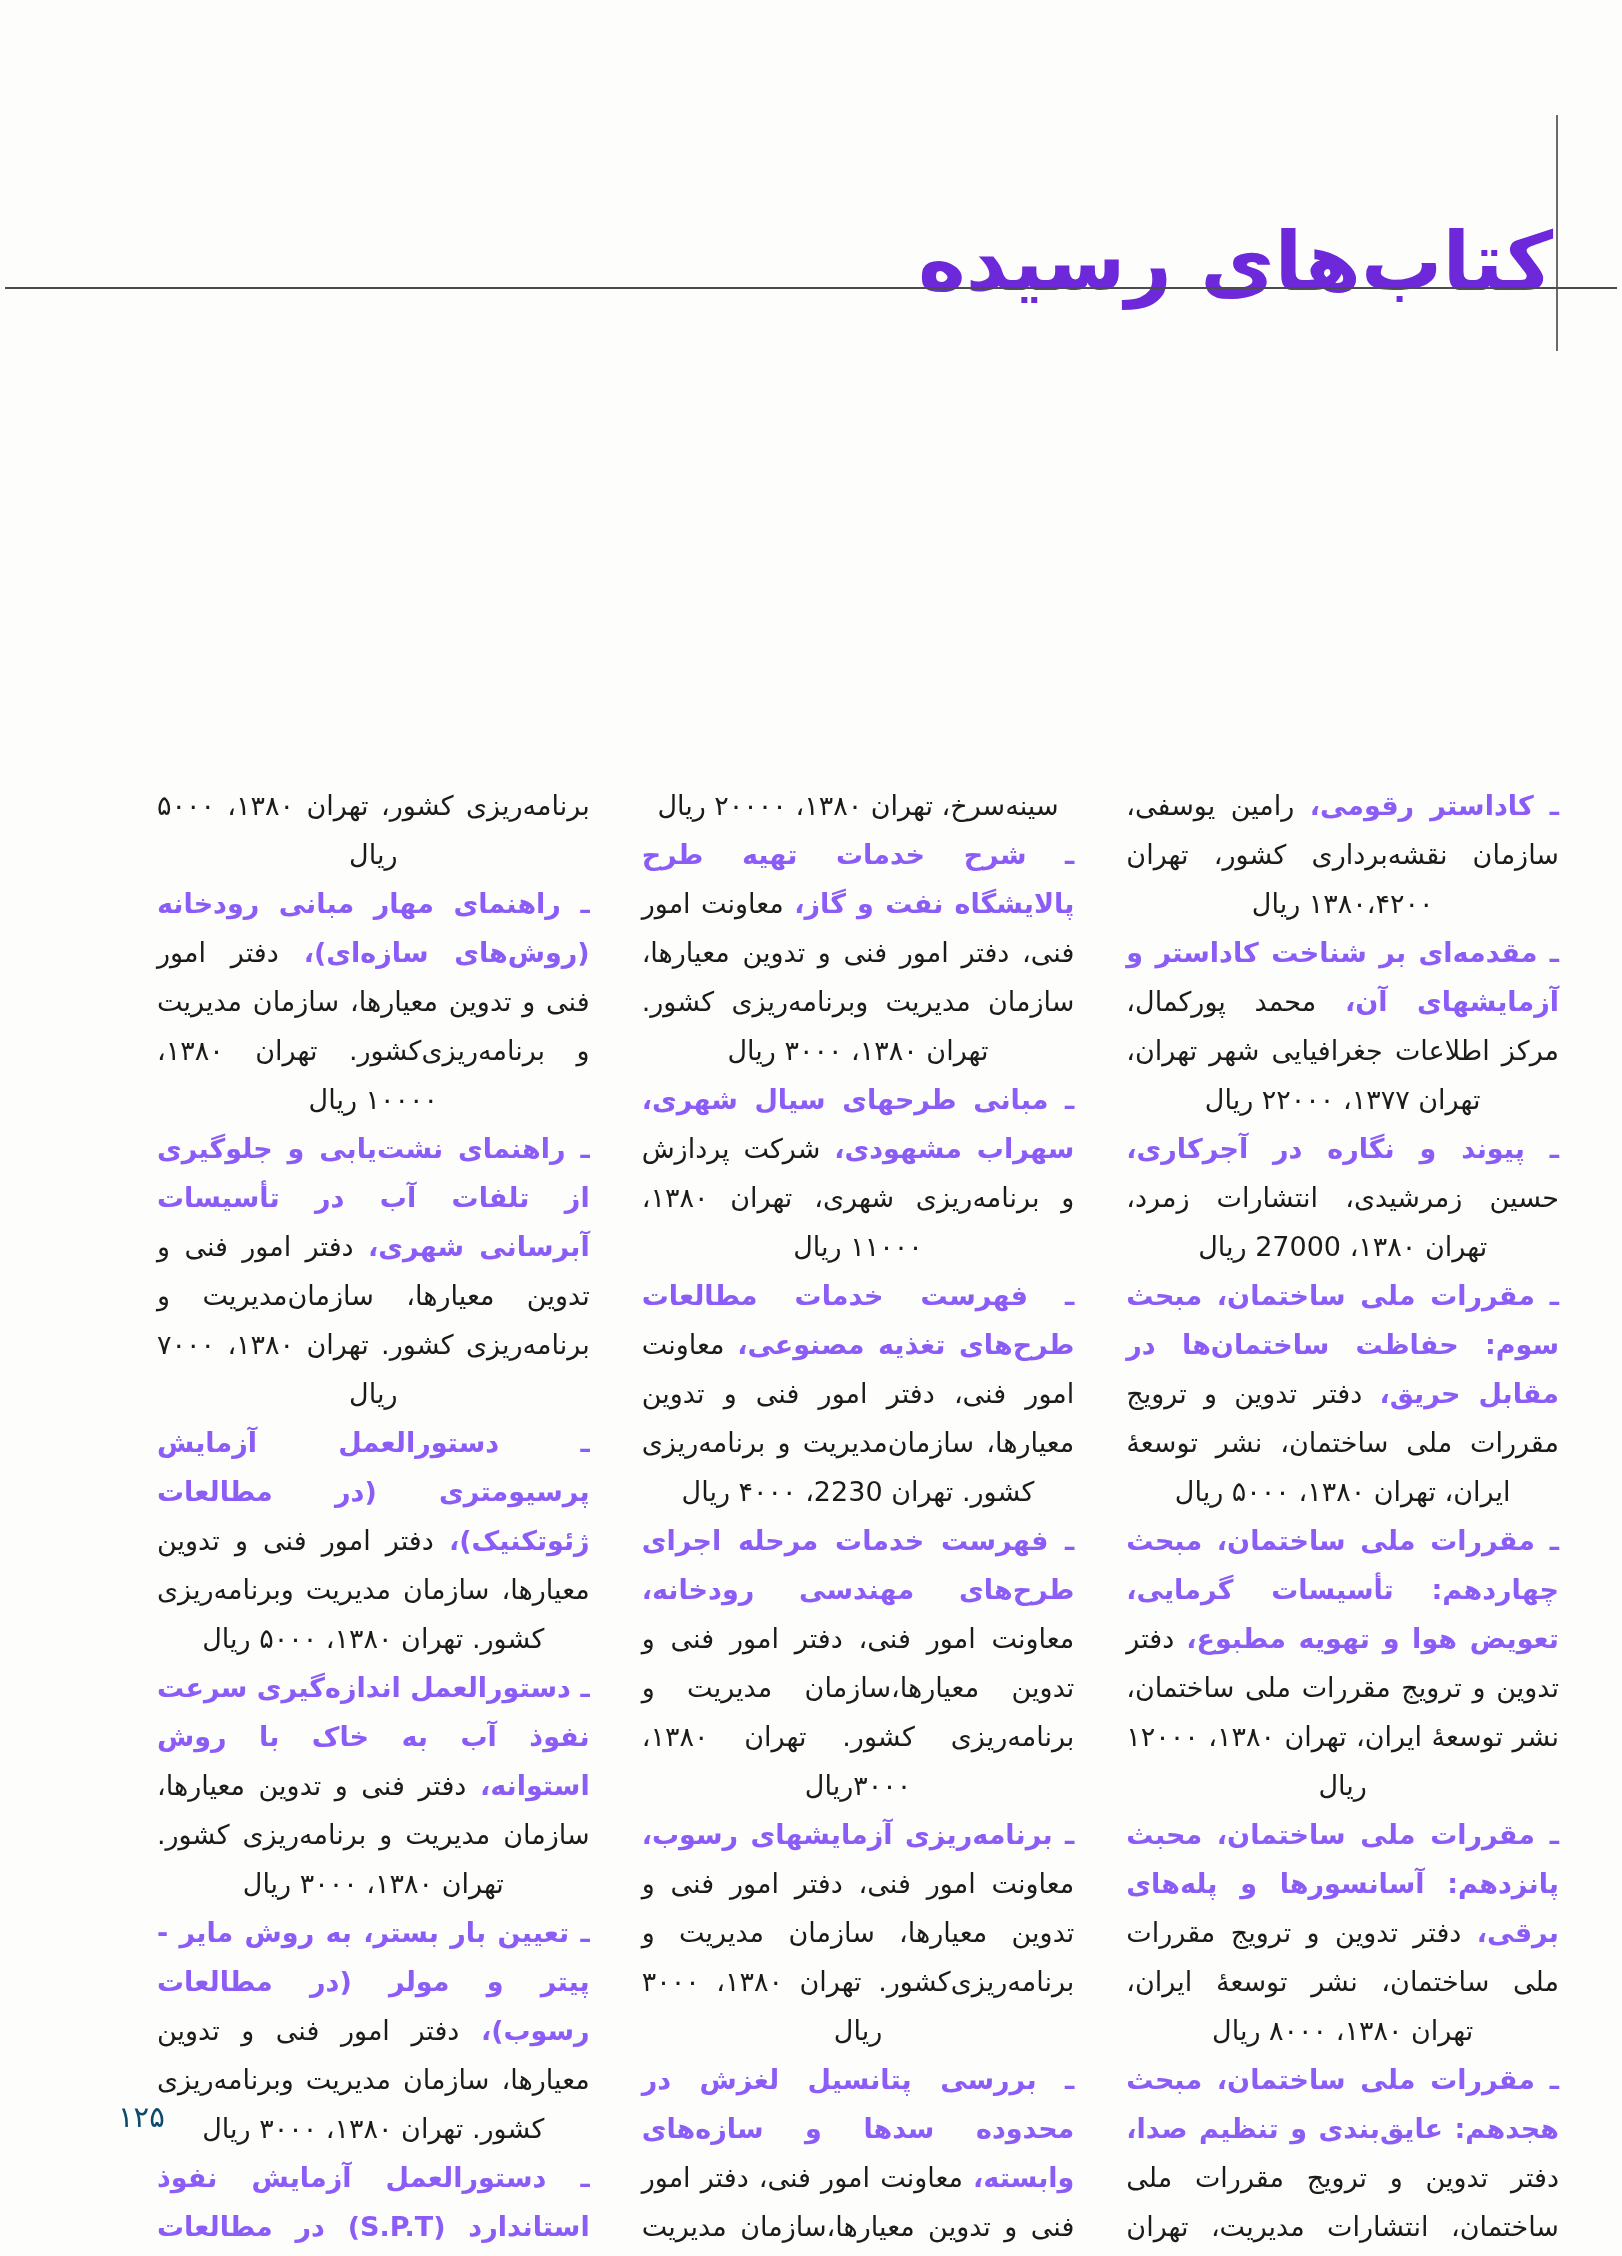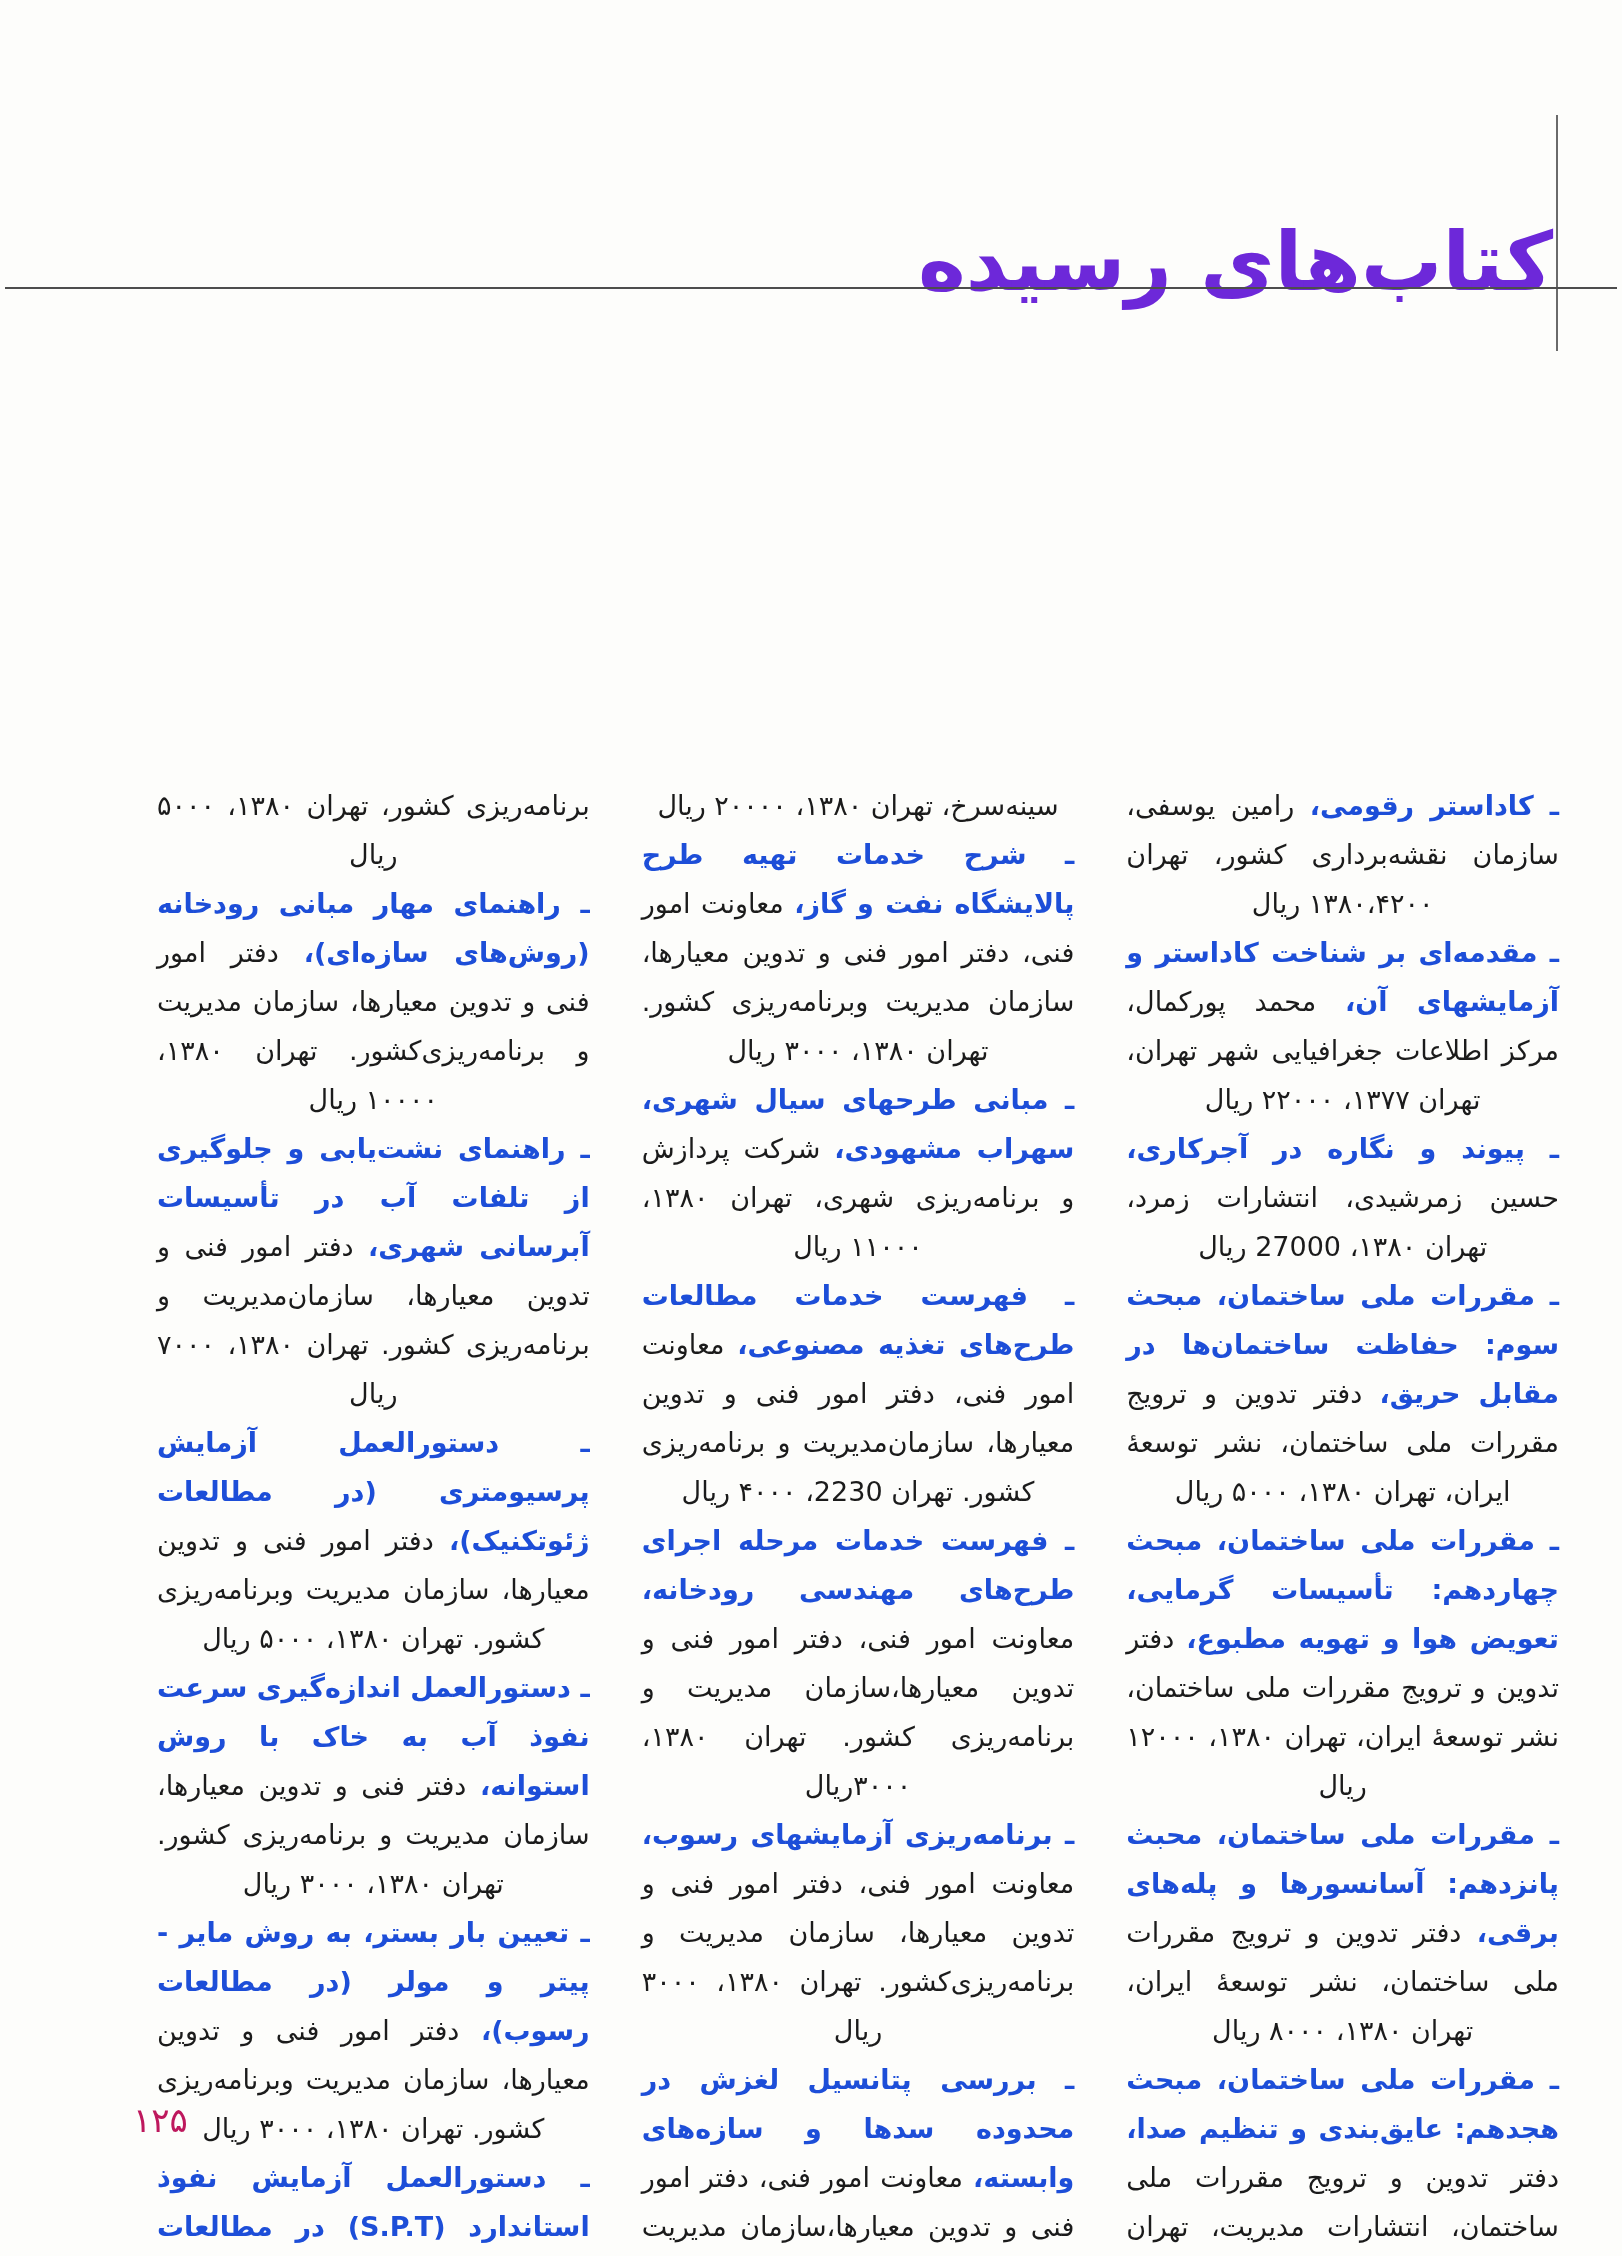"ـ کاداستر رقومی،" .entry b { color: #1d4ed8 -> #8b5cf6 }
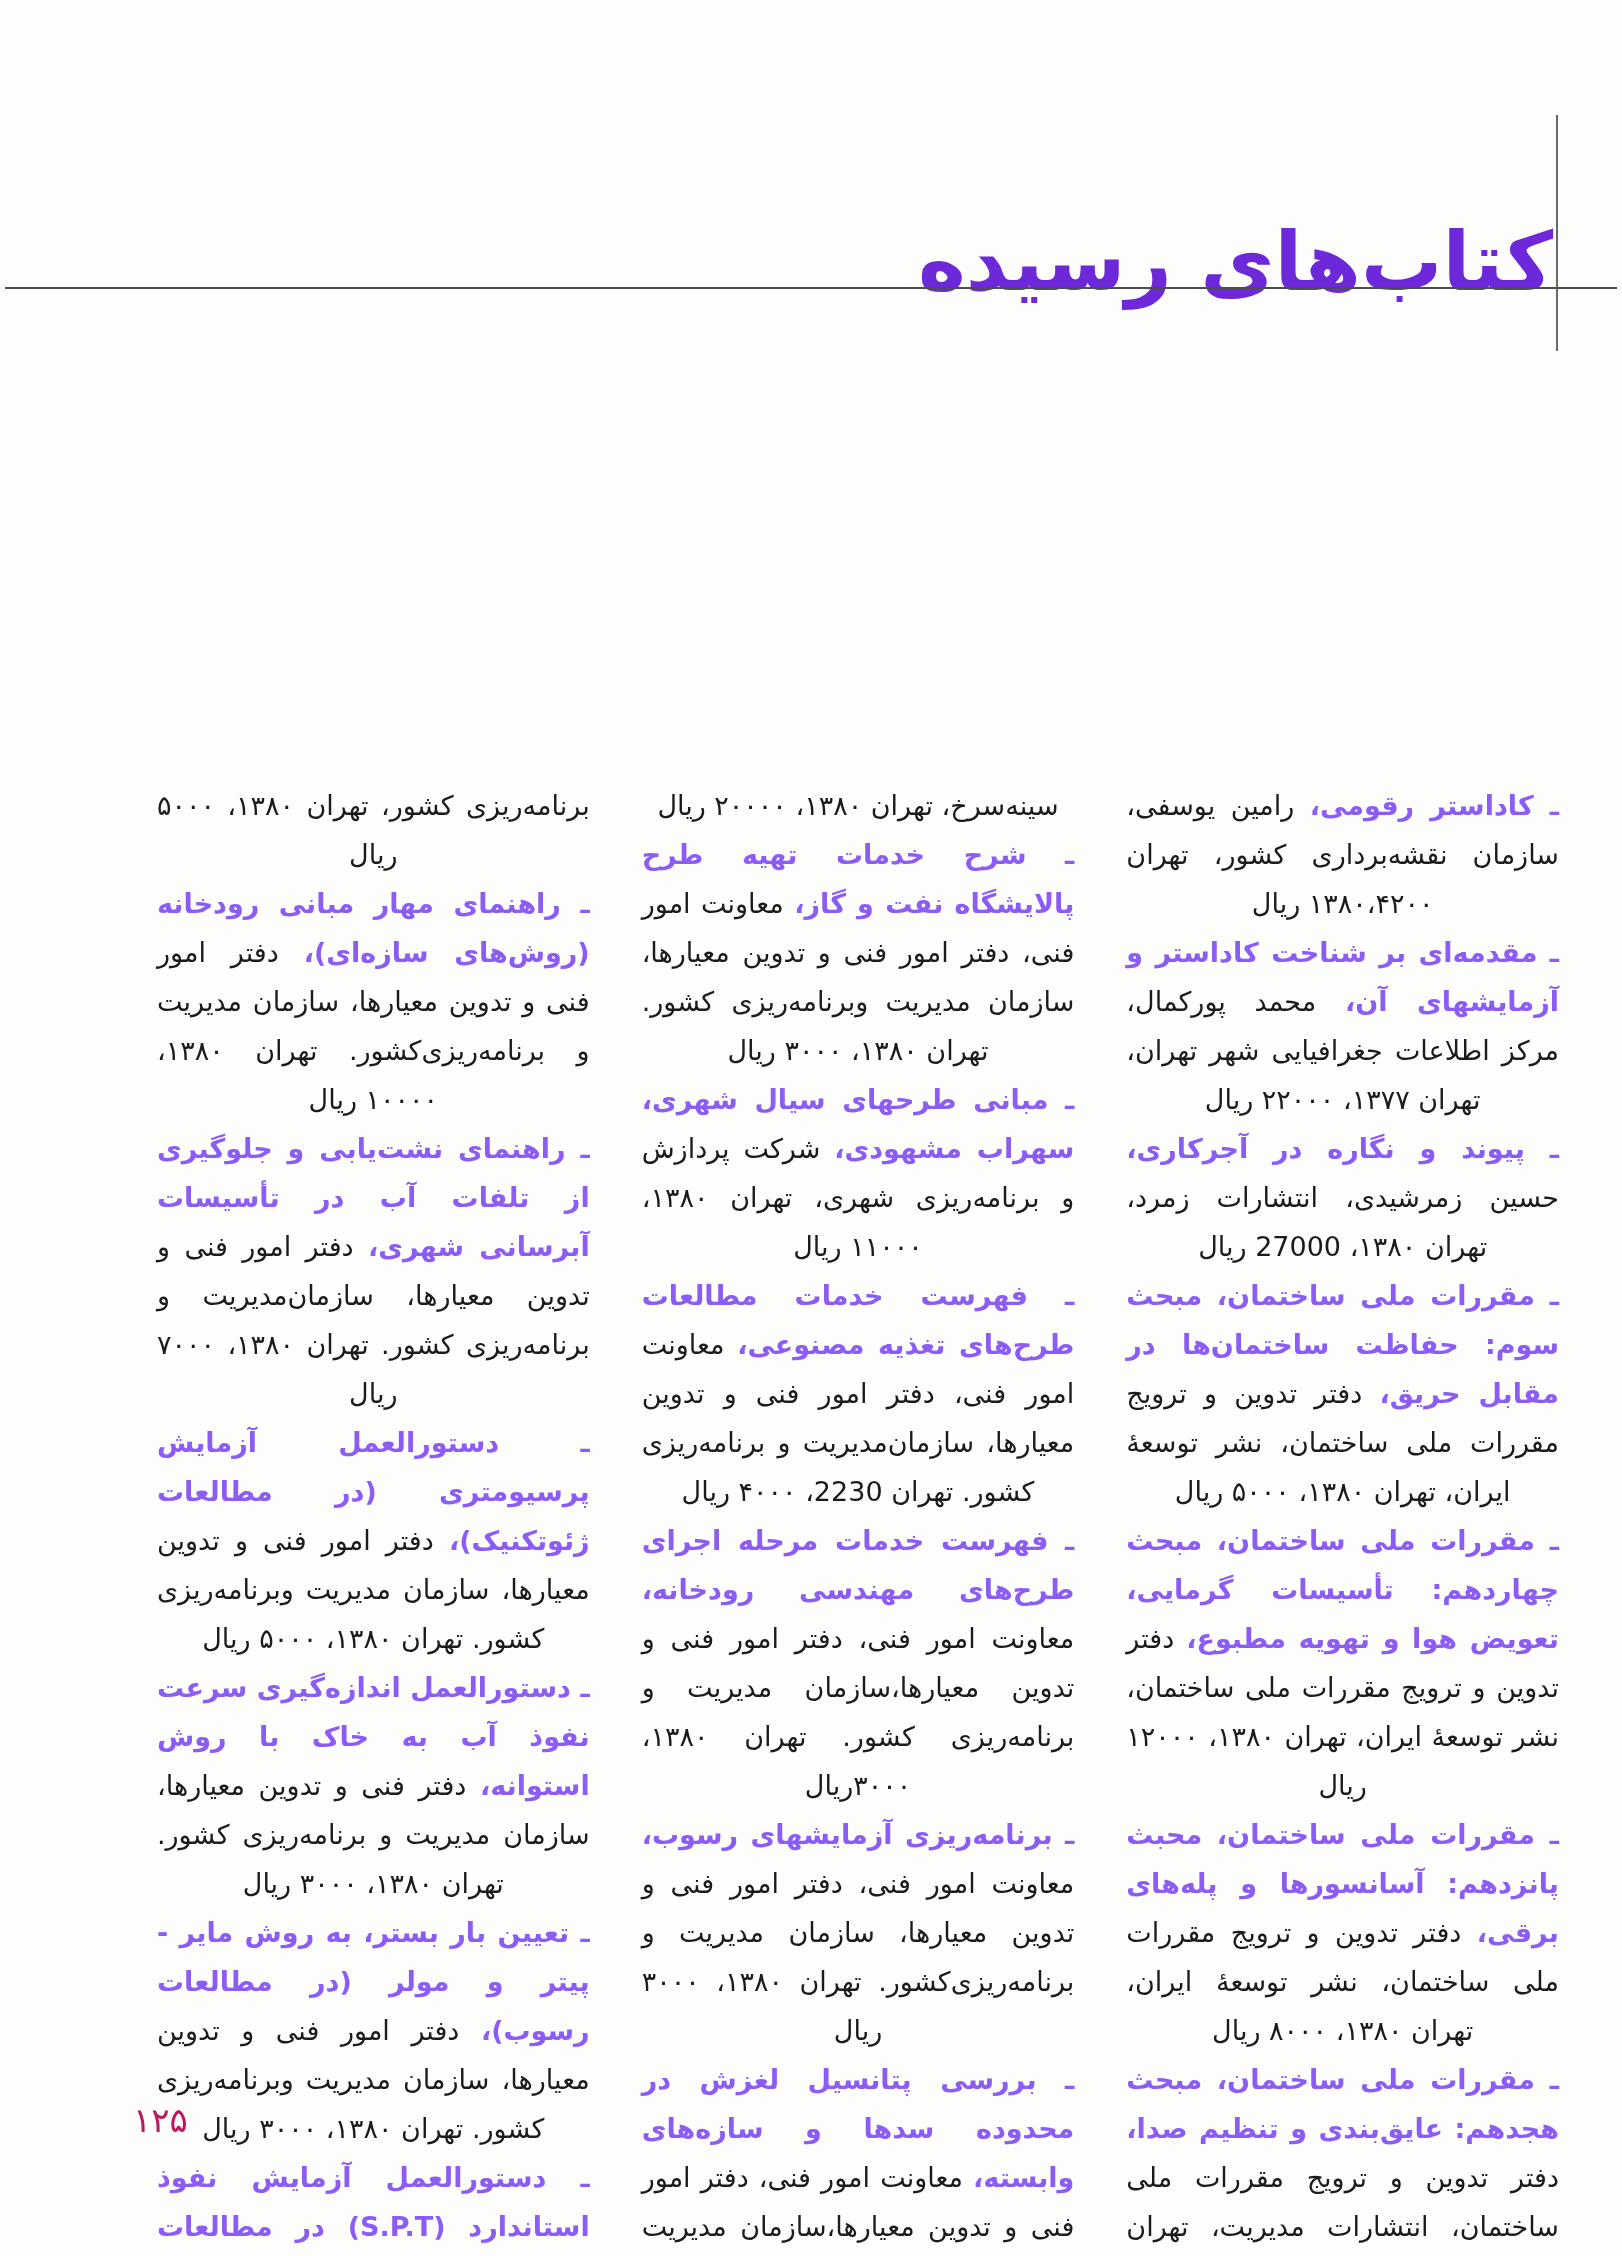"۱۲۵" .page-number { color: #be185d -> #0c4a6e; font-size: 34px -> 29px; left: 133px -> 118px }
